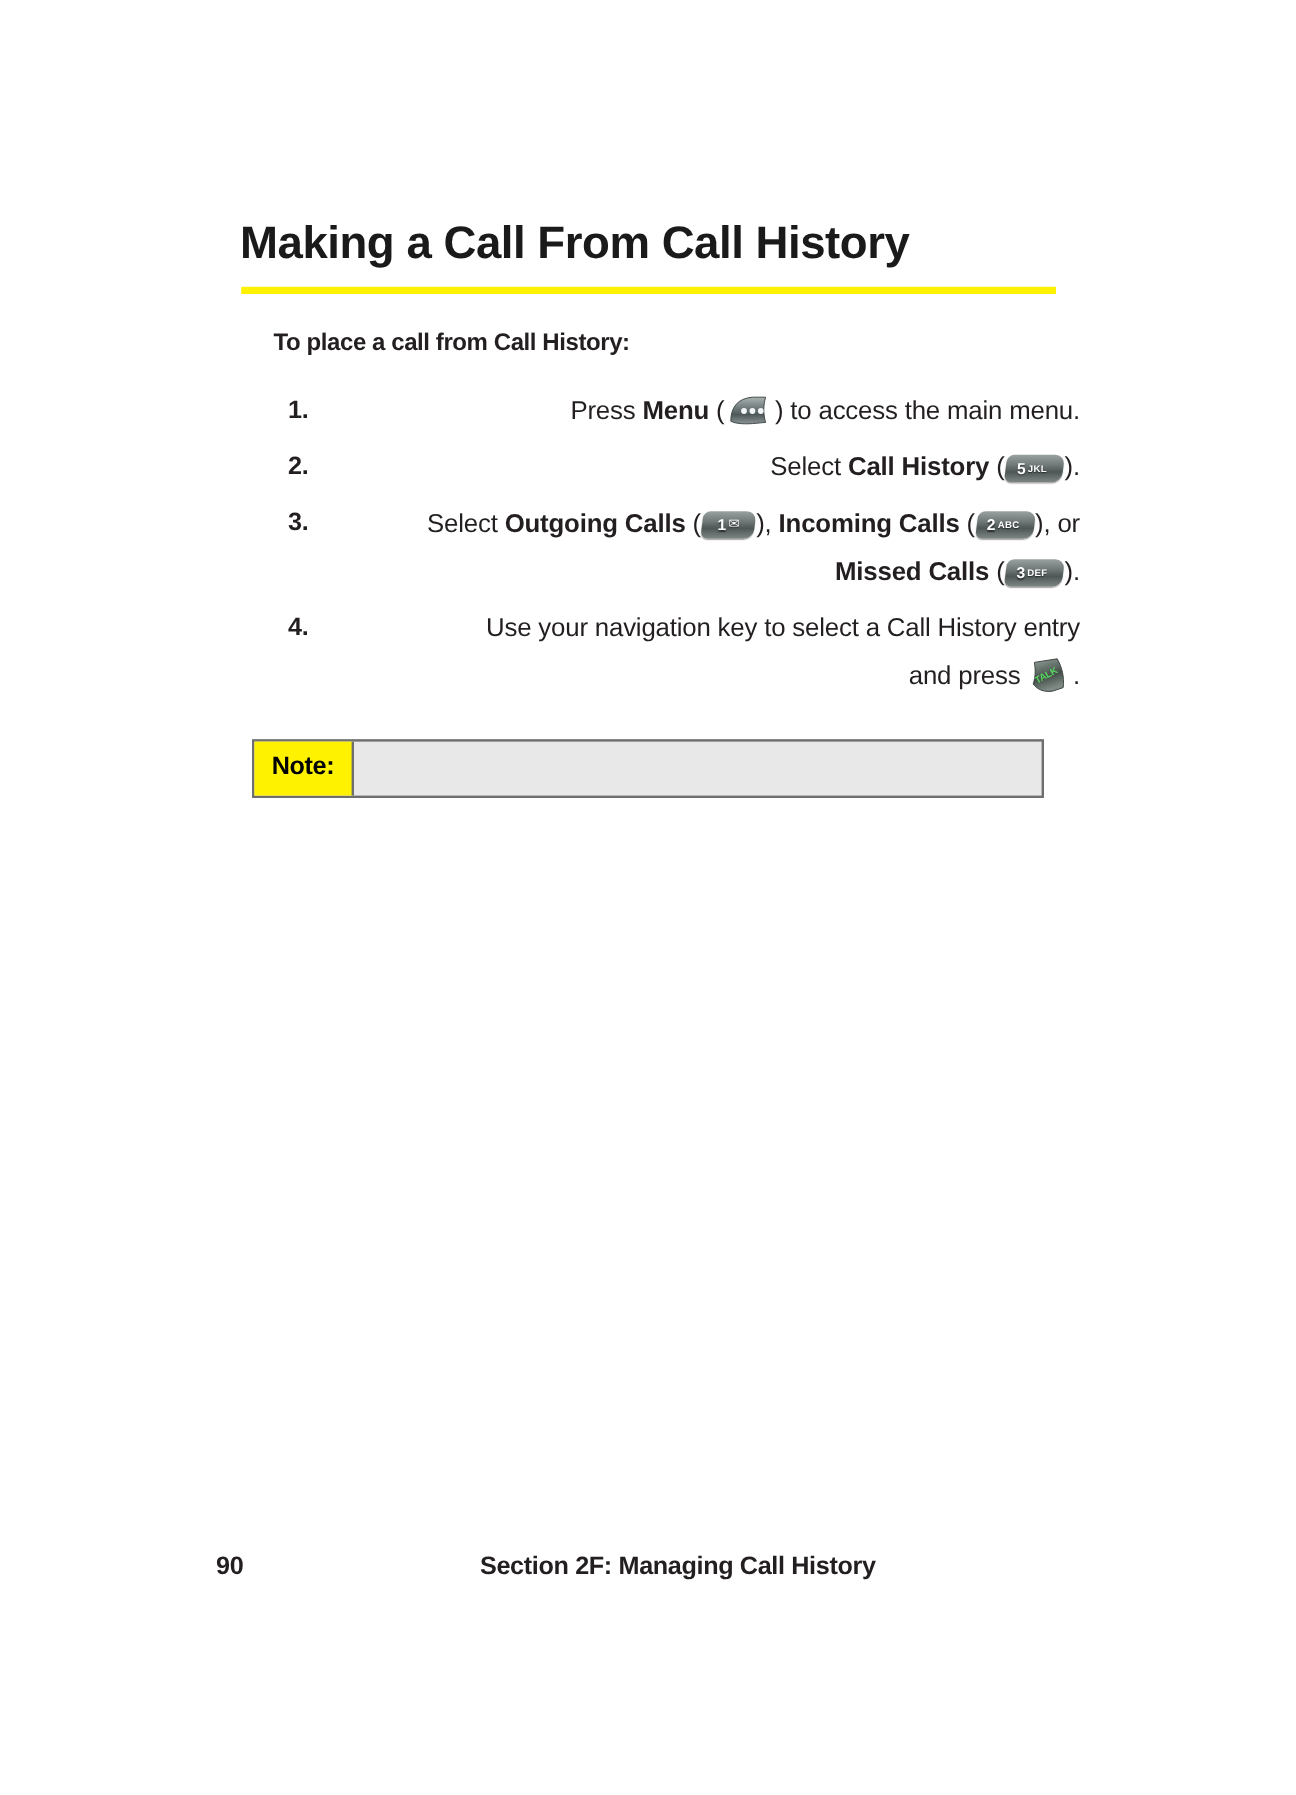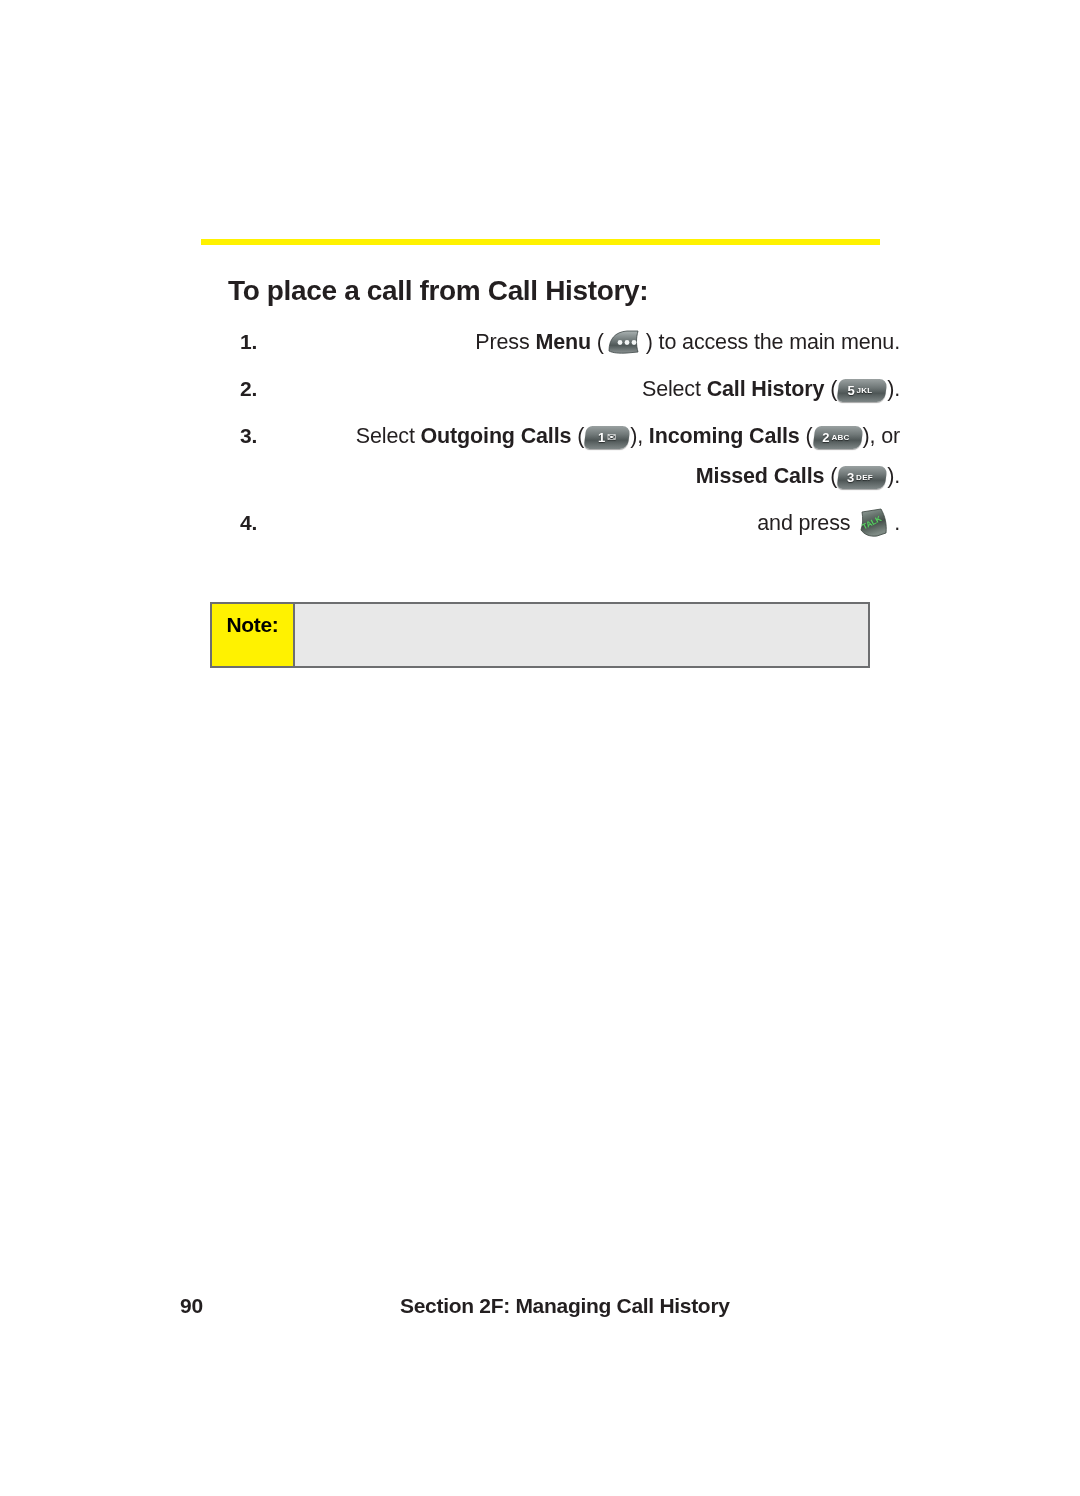"Making a Call From Call" div.title { html: none -> <div>Making a Call From Call History</div> }
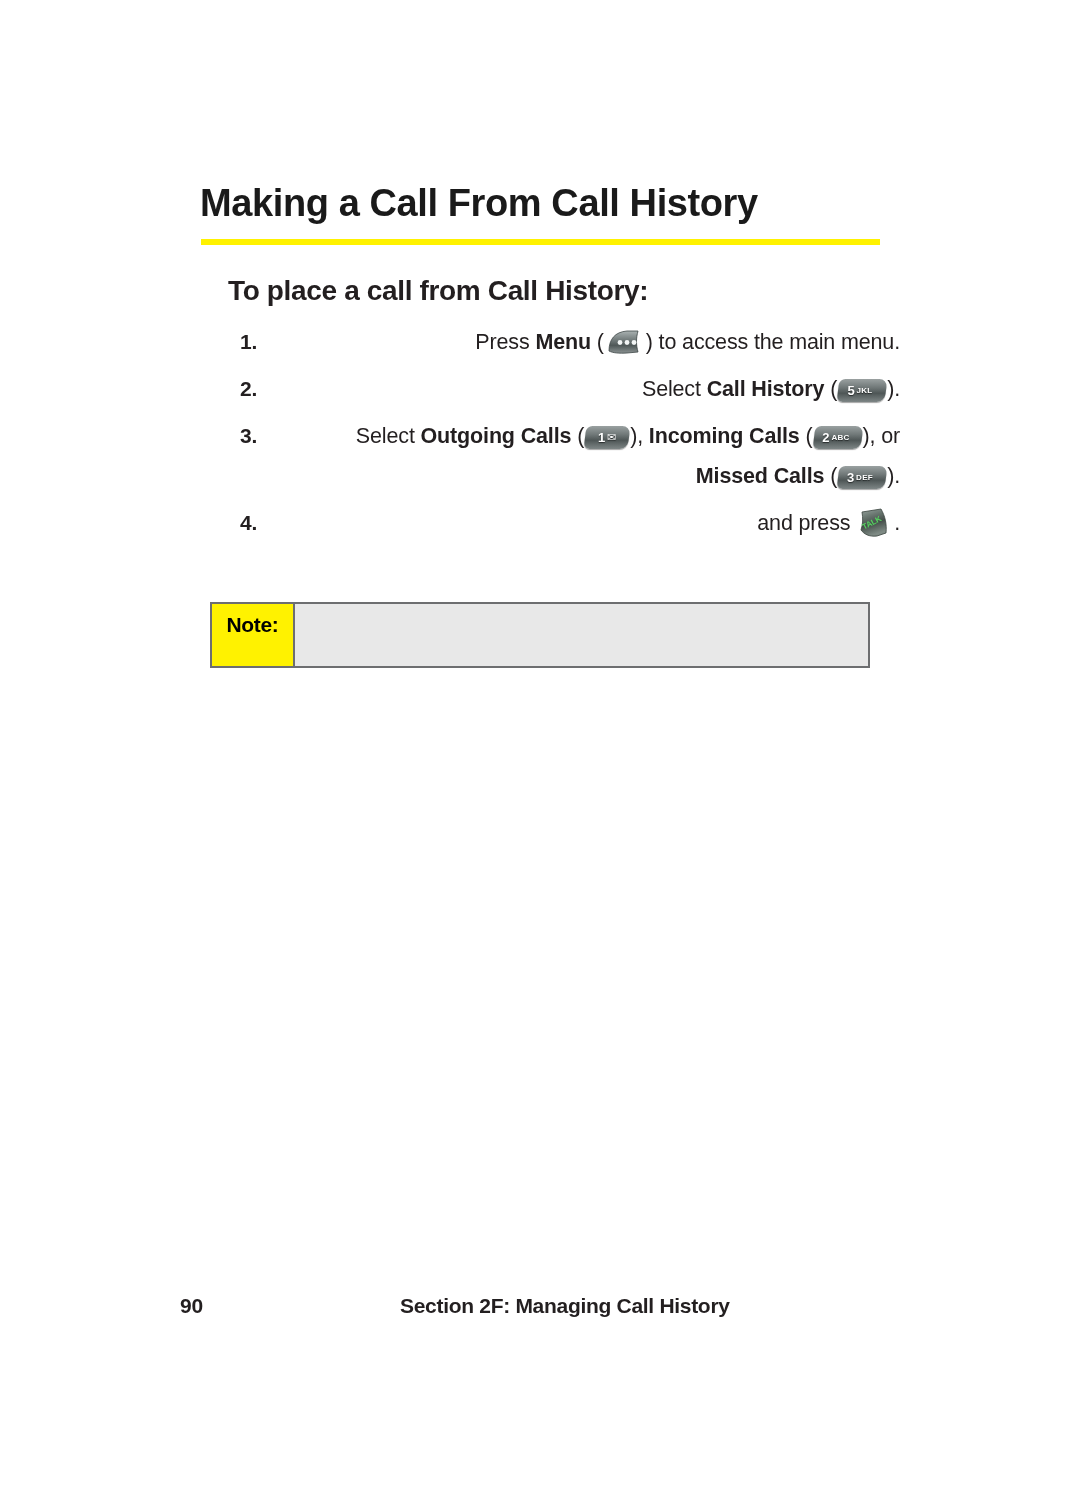"To place a call from" .subhead { font-size: 28px -> 20px }
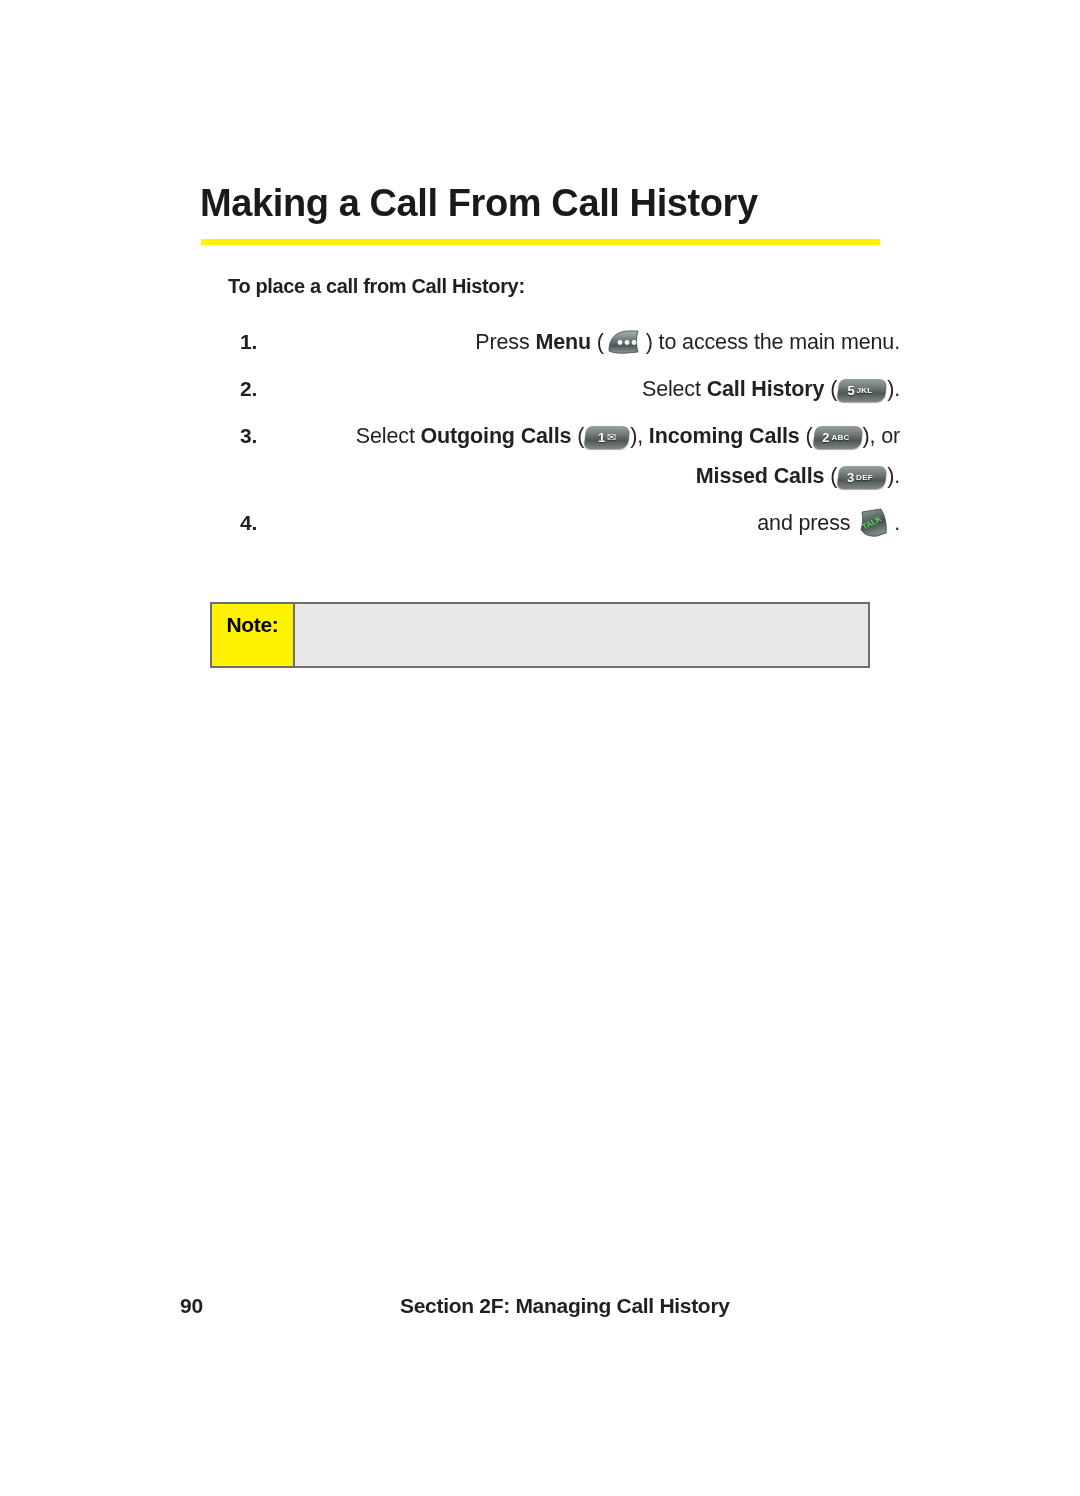"Use your navigation key to" span.step-line { html: none -> <span>Use your navigation key to select a Call History entry</span> }
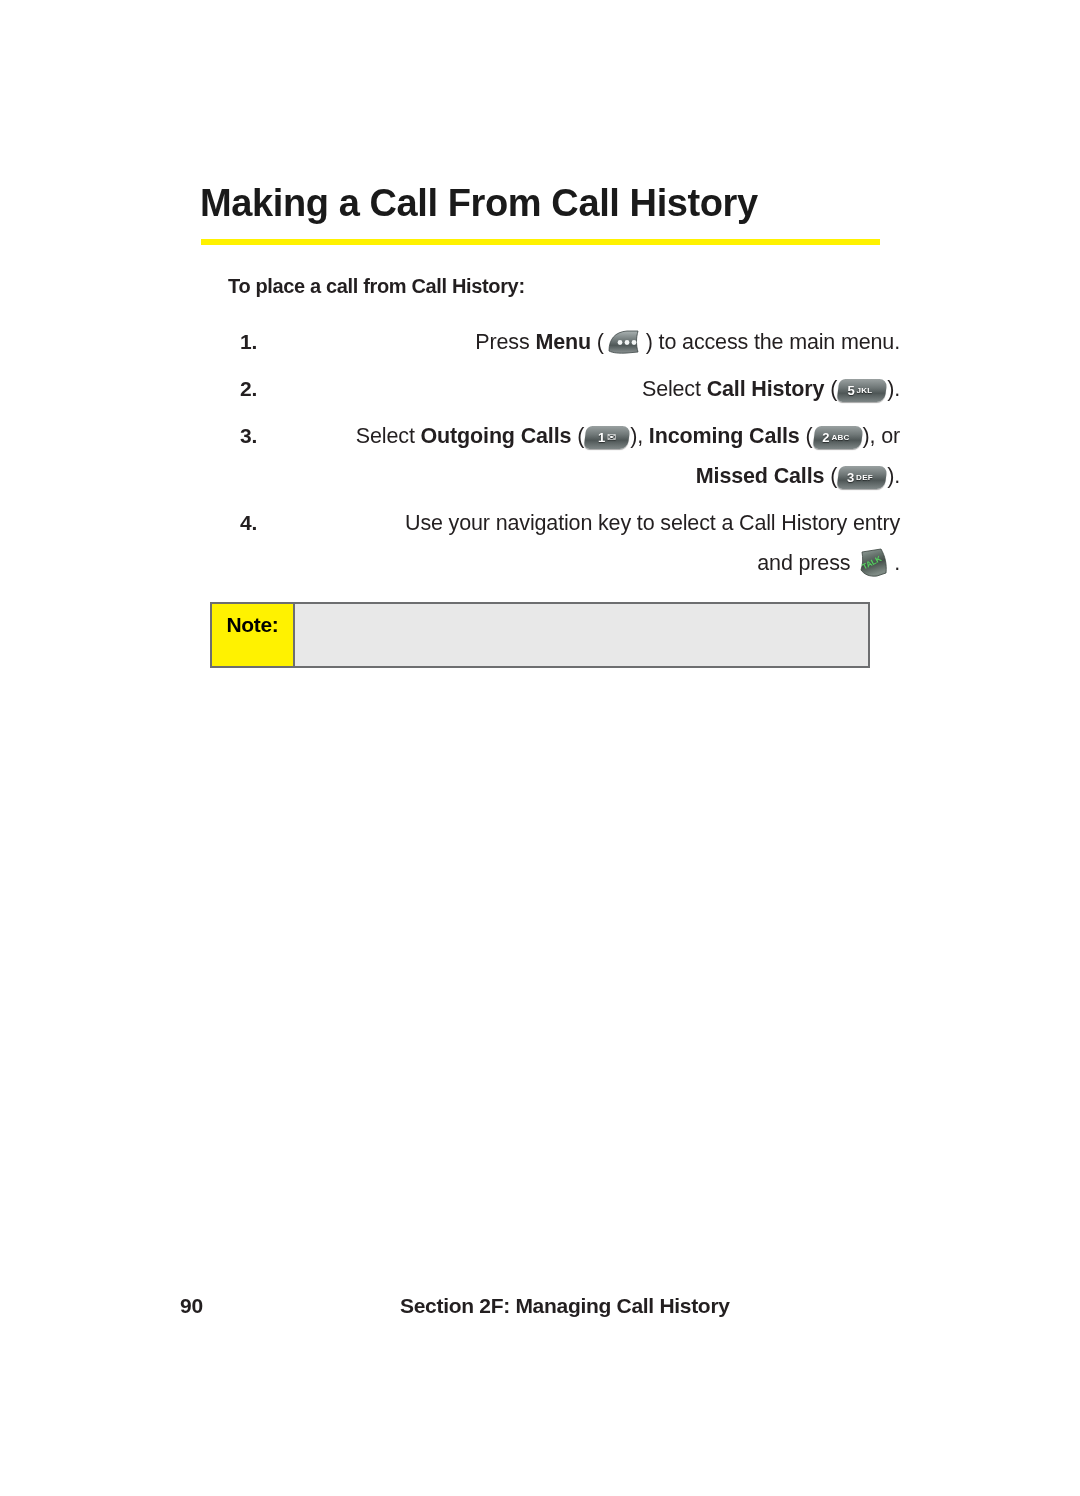"Note:" .note { height: 66px -> 49px; top: 602px -> 616px }
